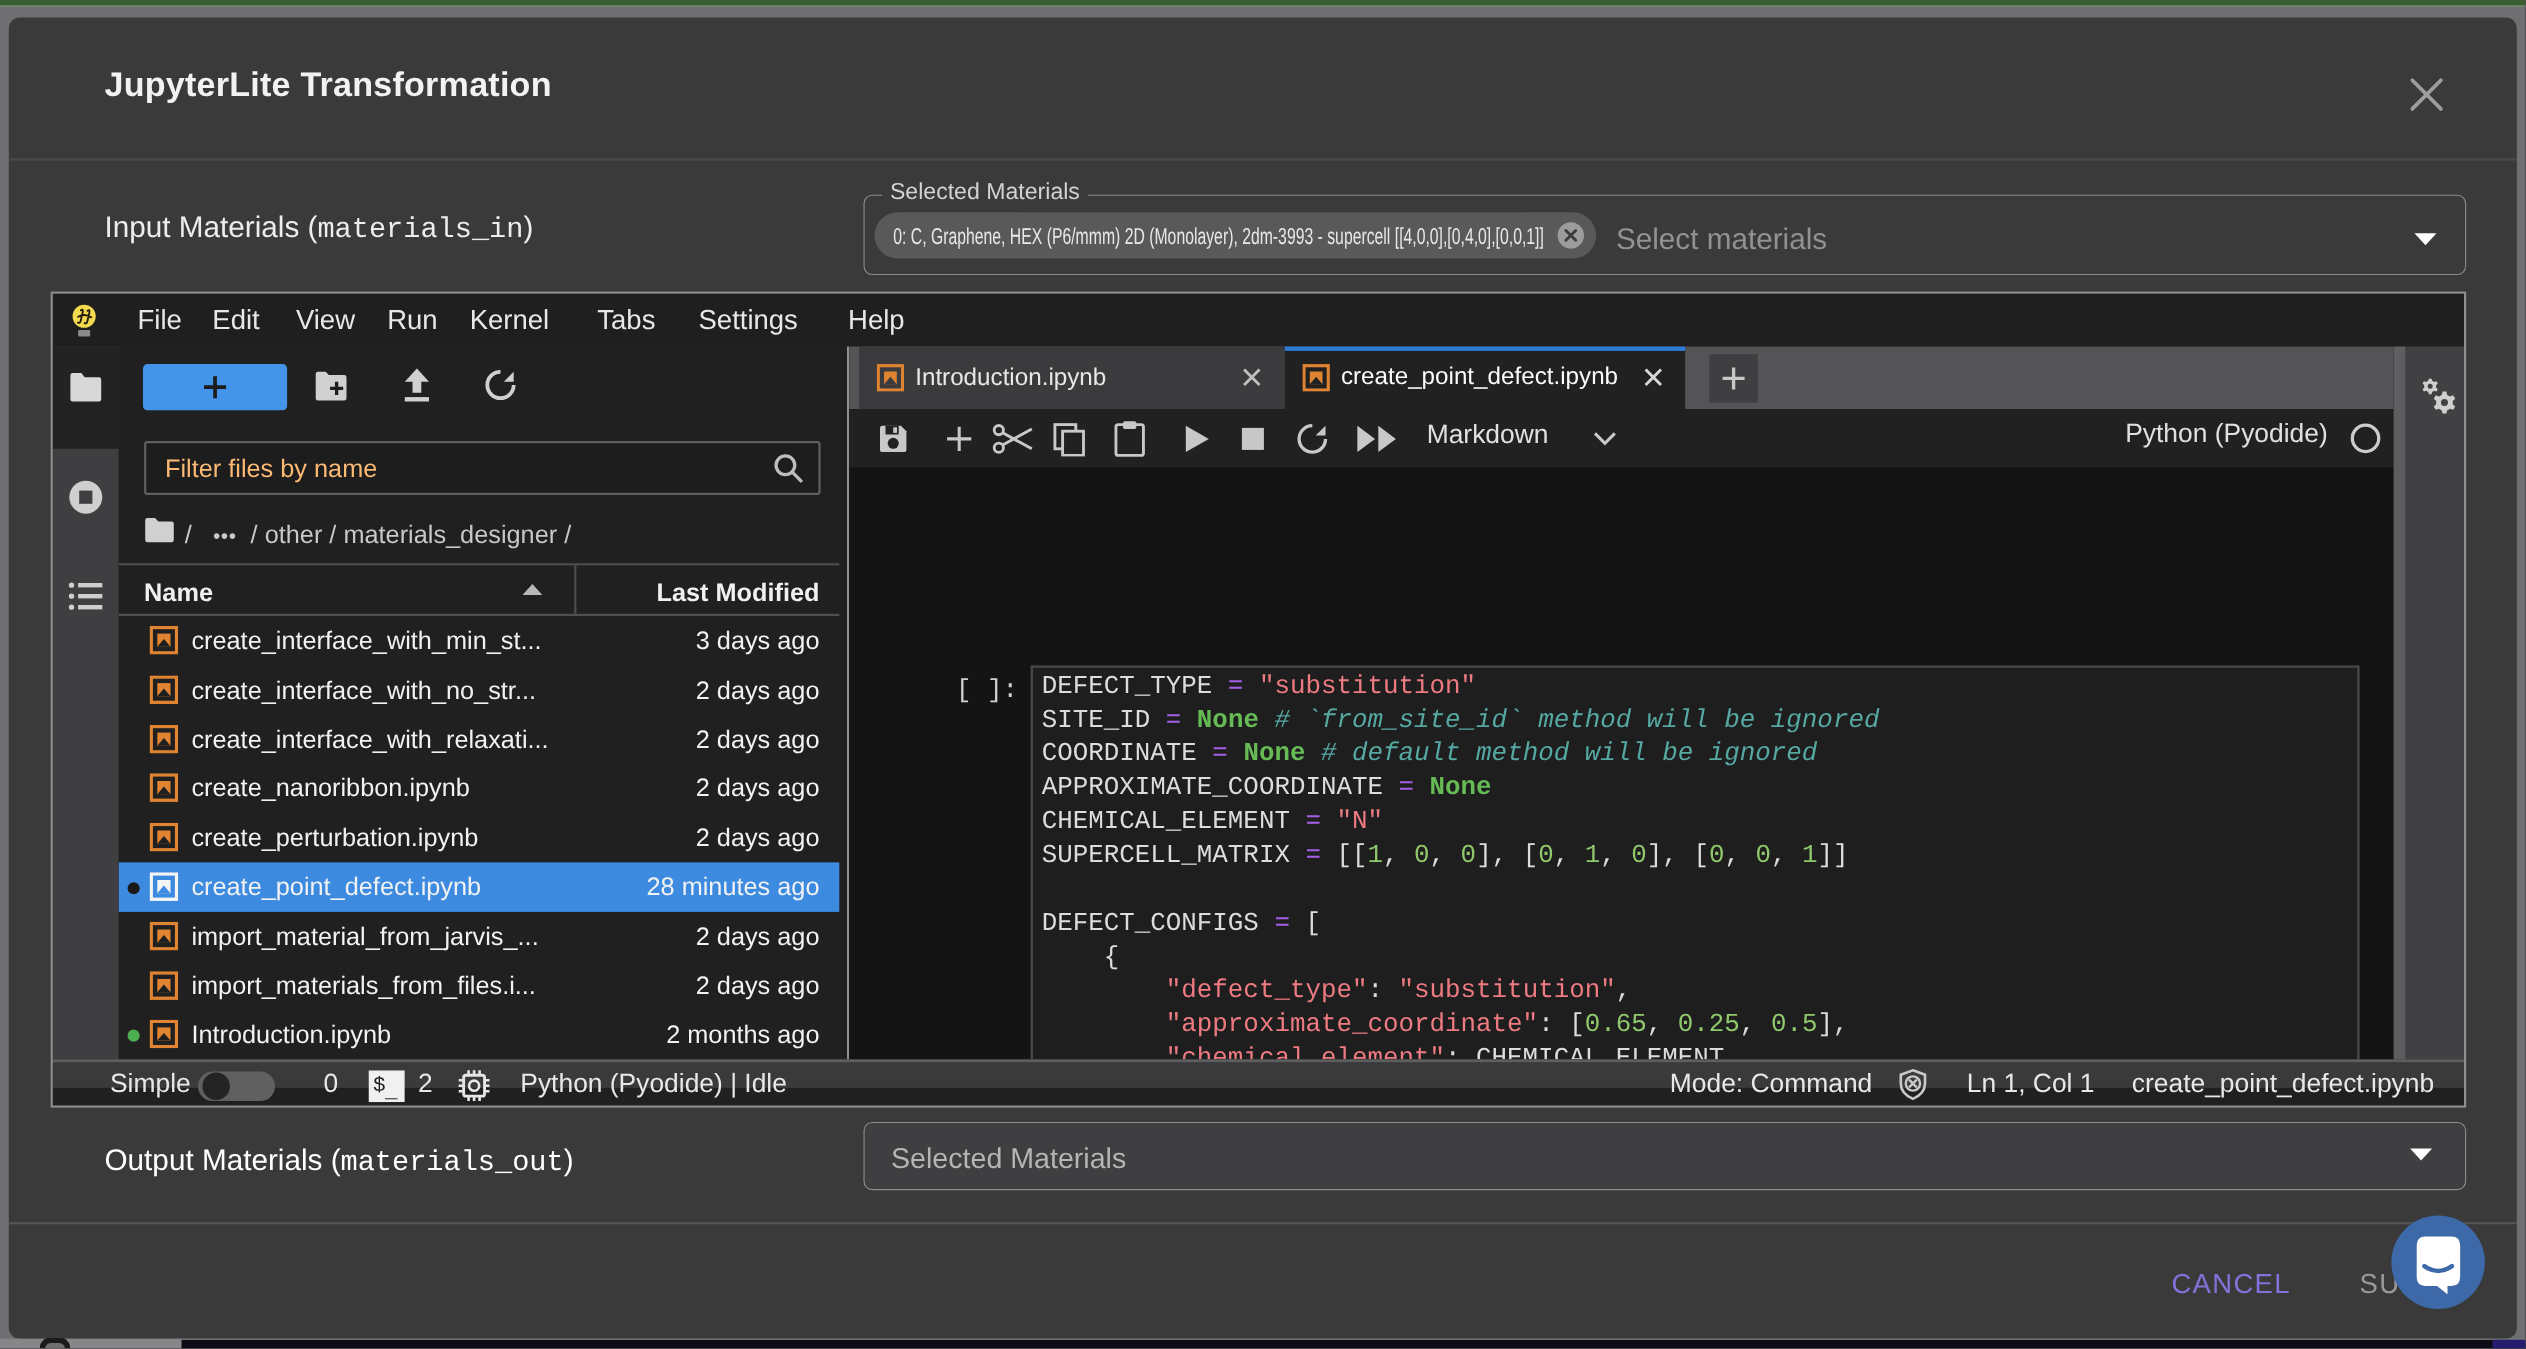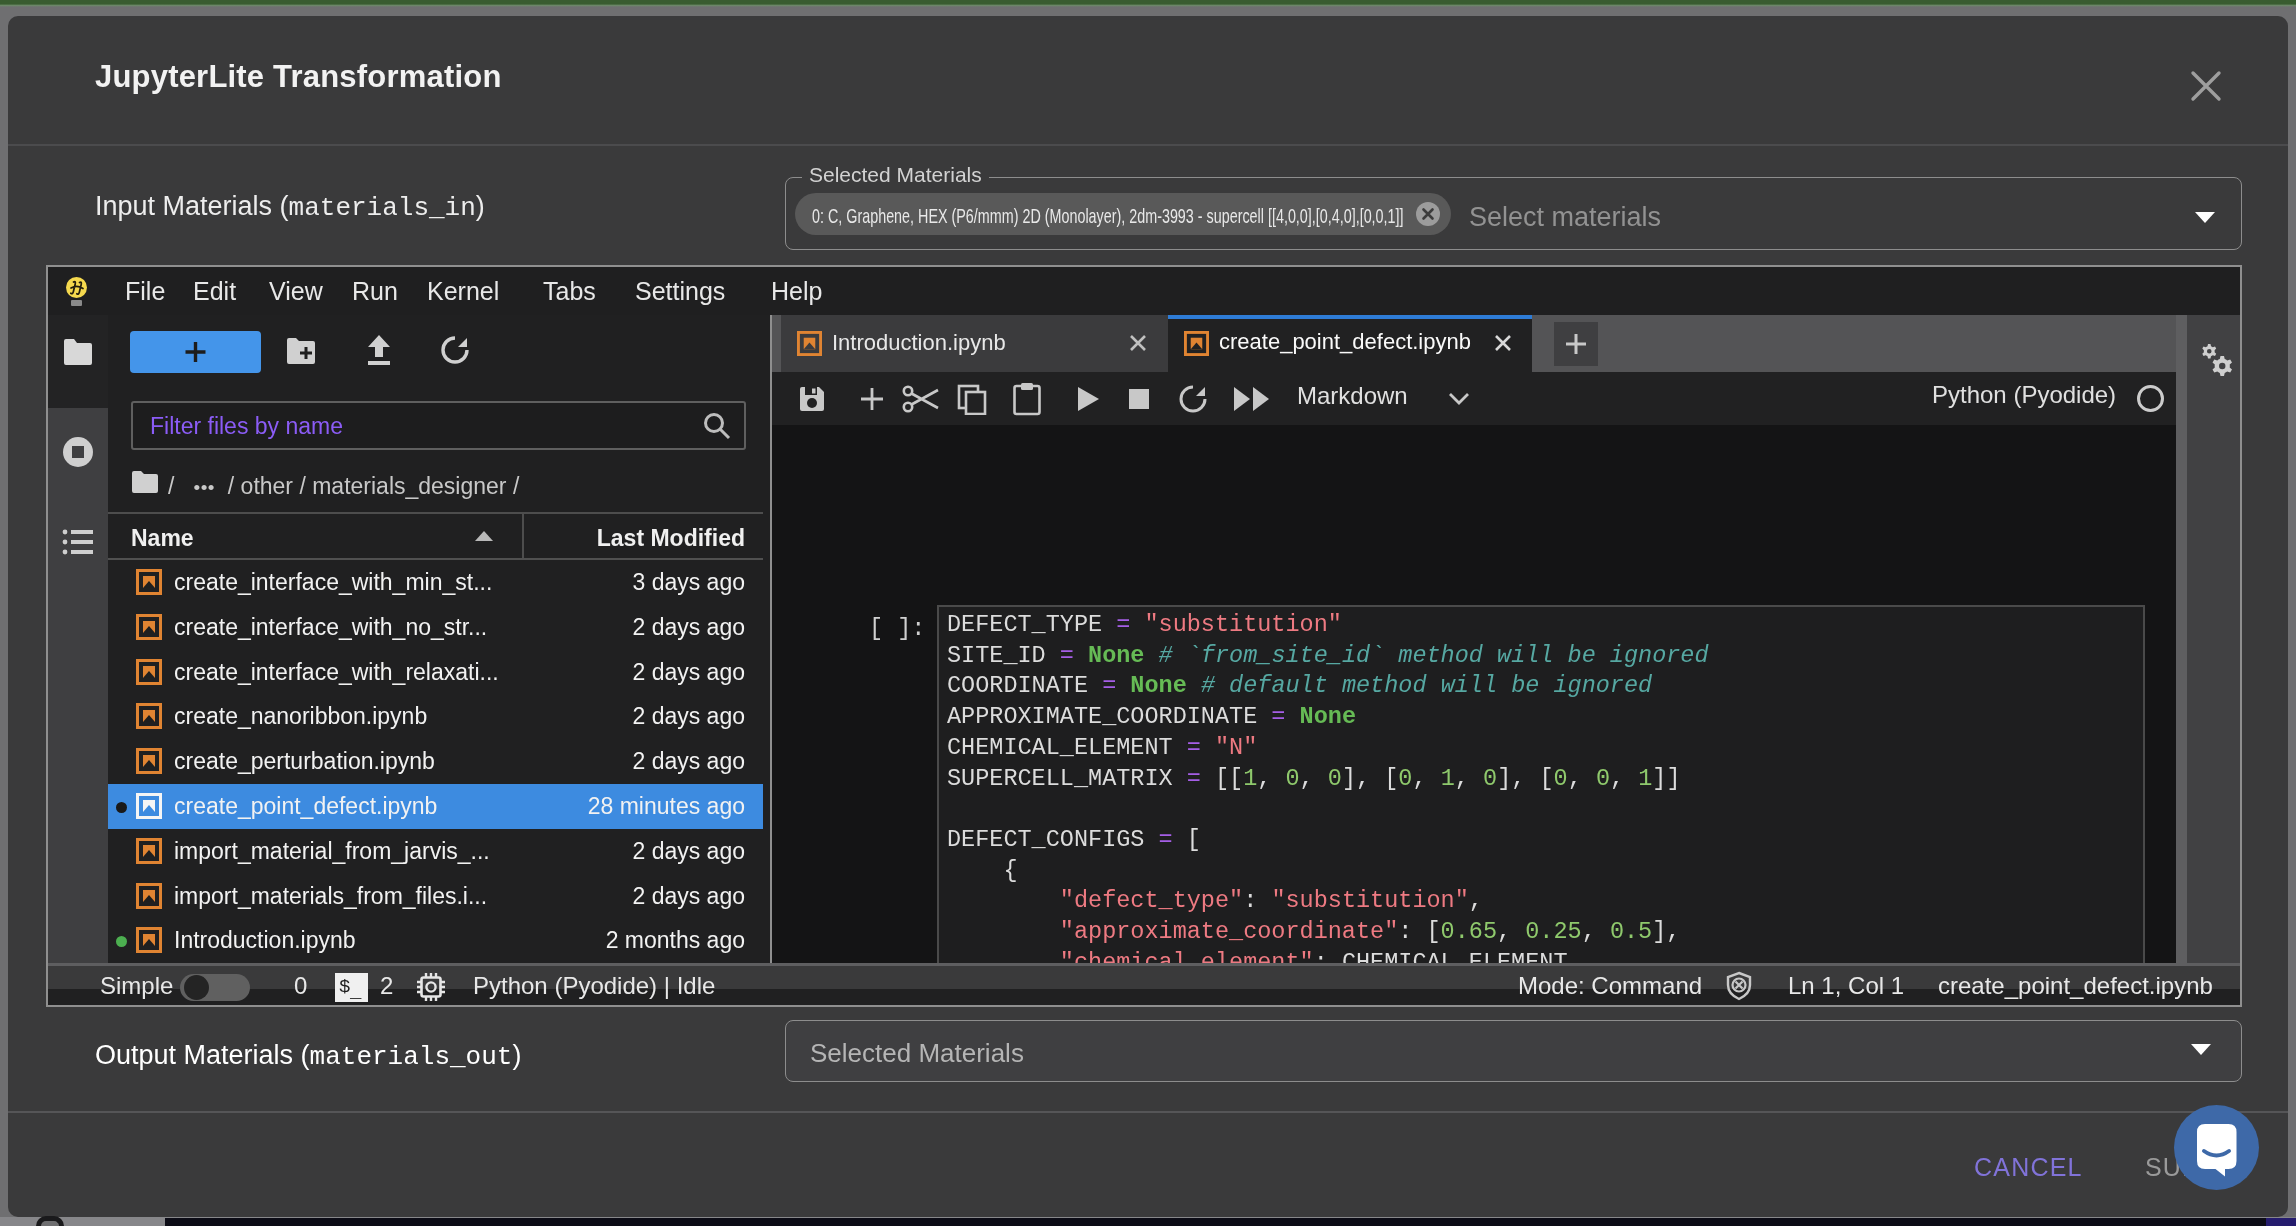"Filter files by name" #filtertext { color: #8b5cf6 -> #fdba74 }
